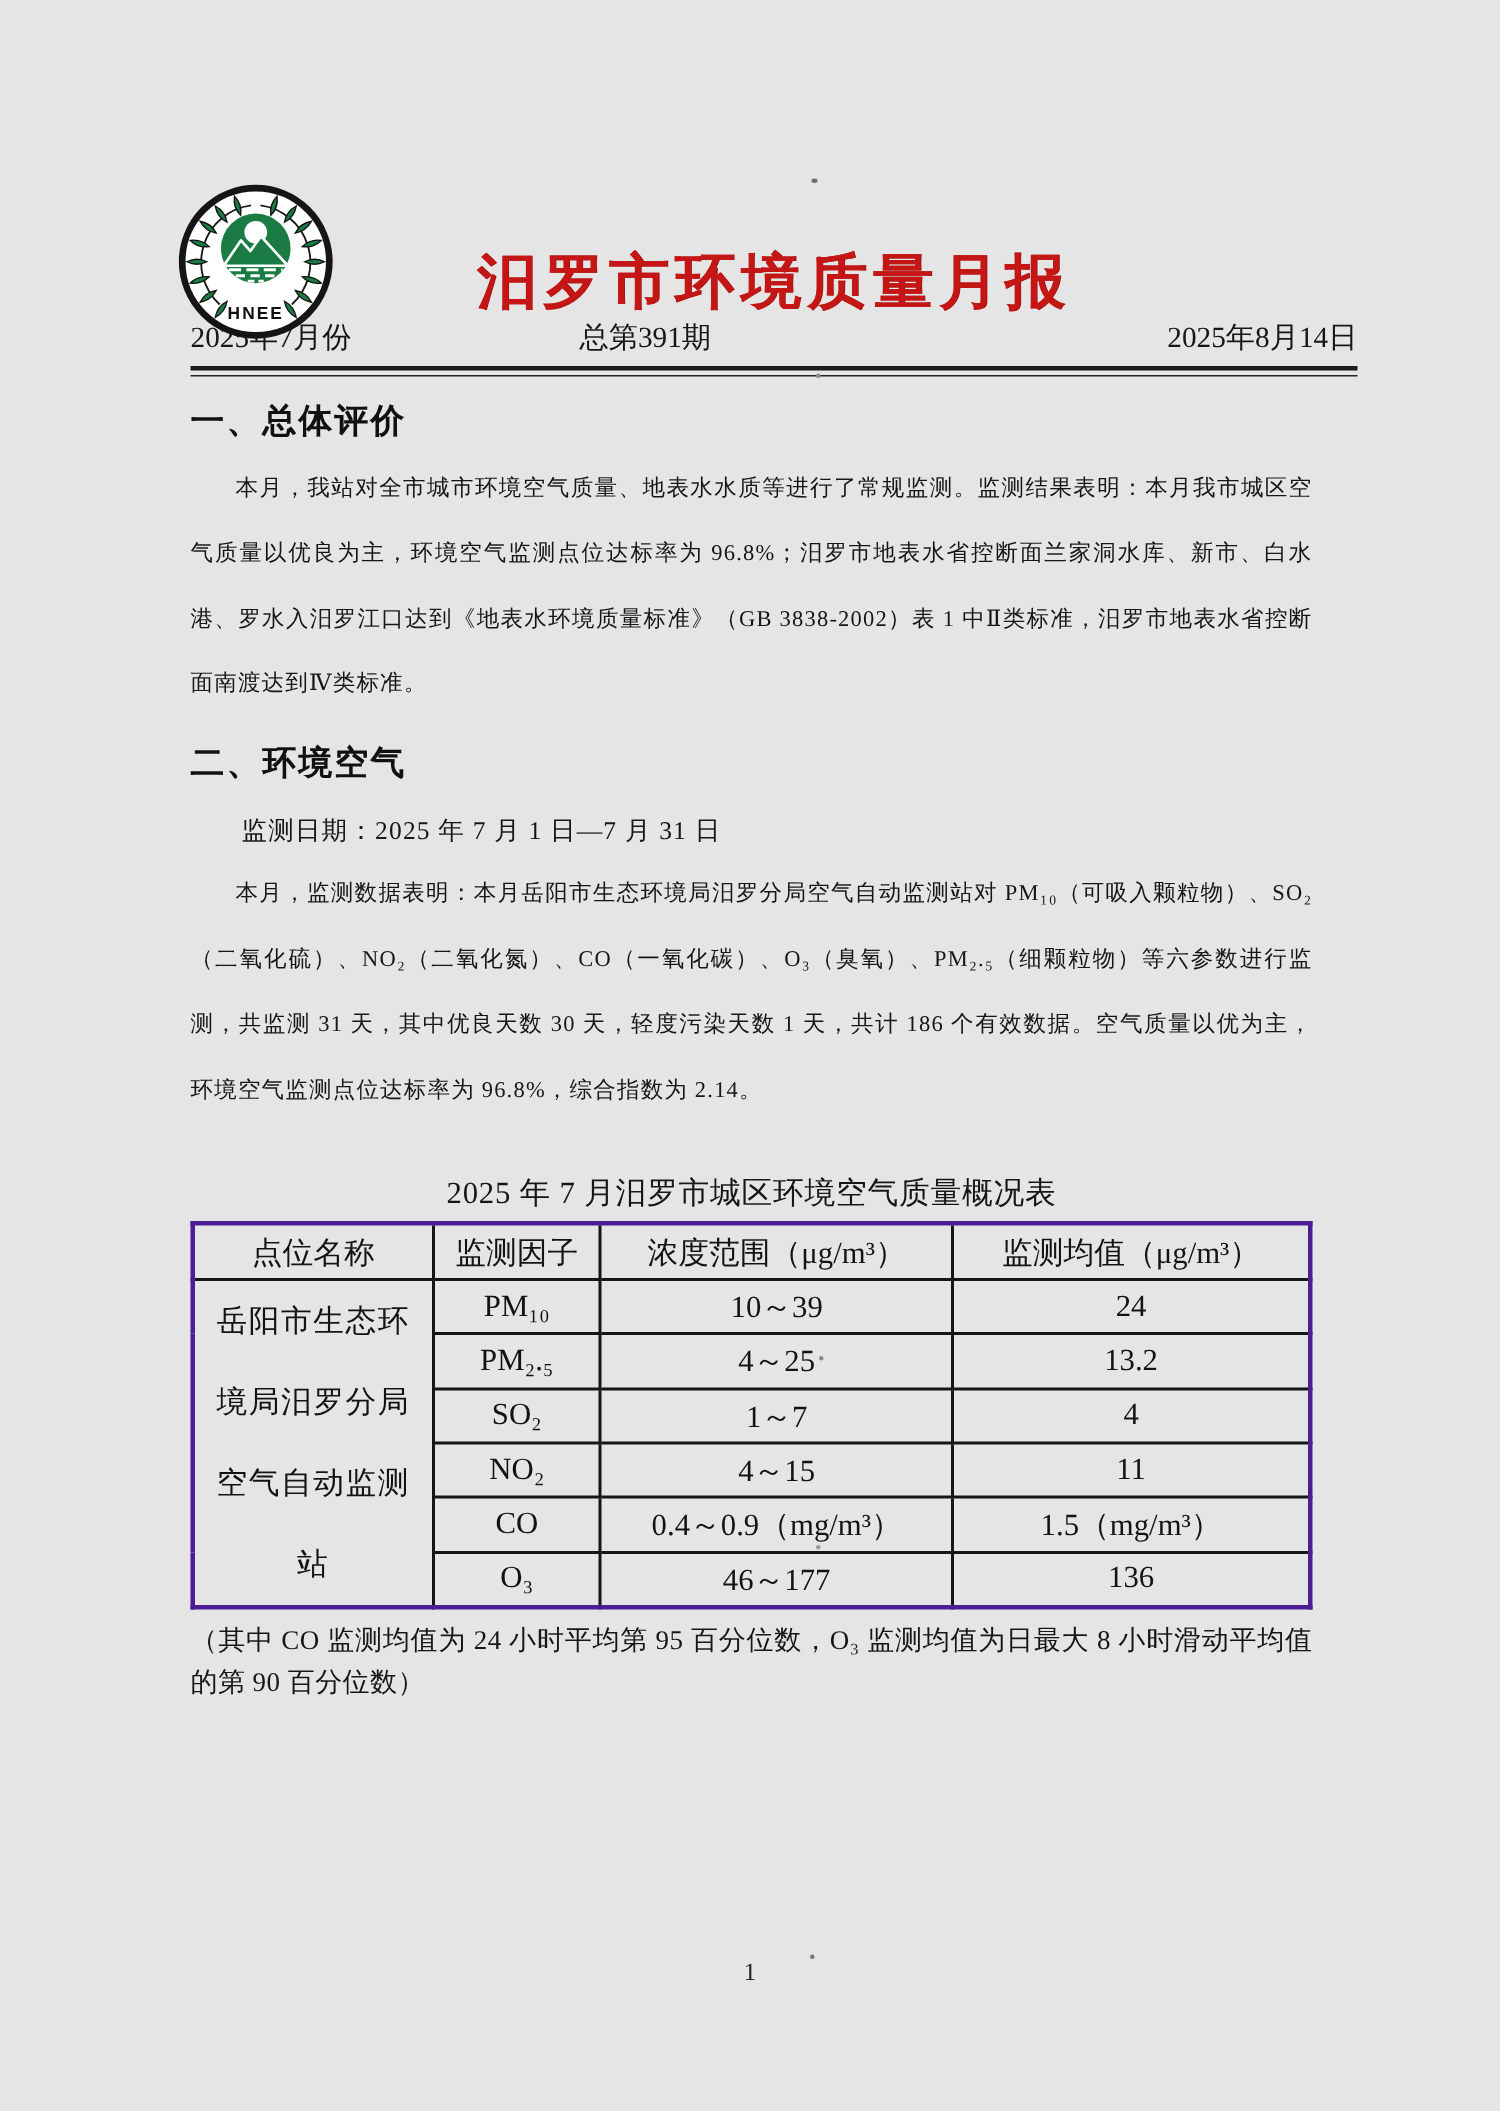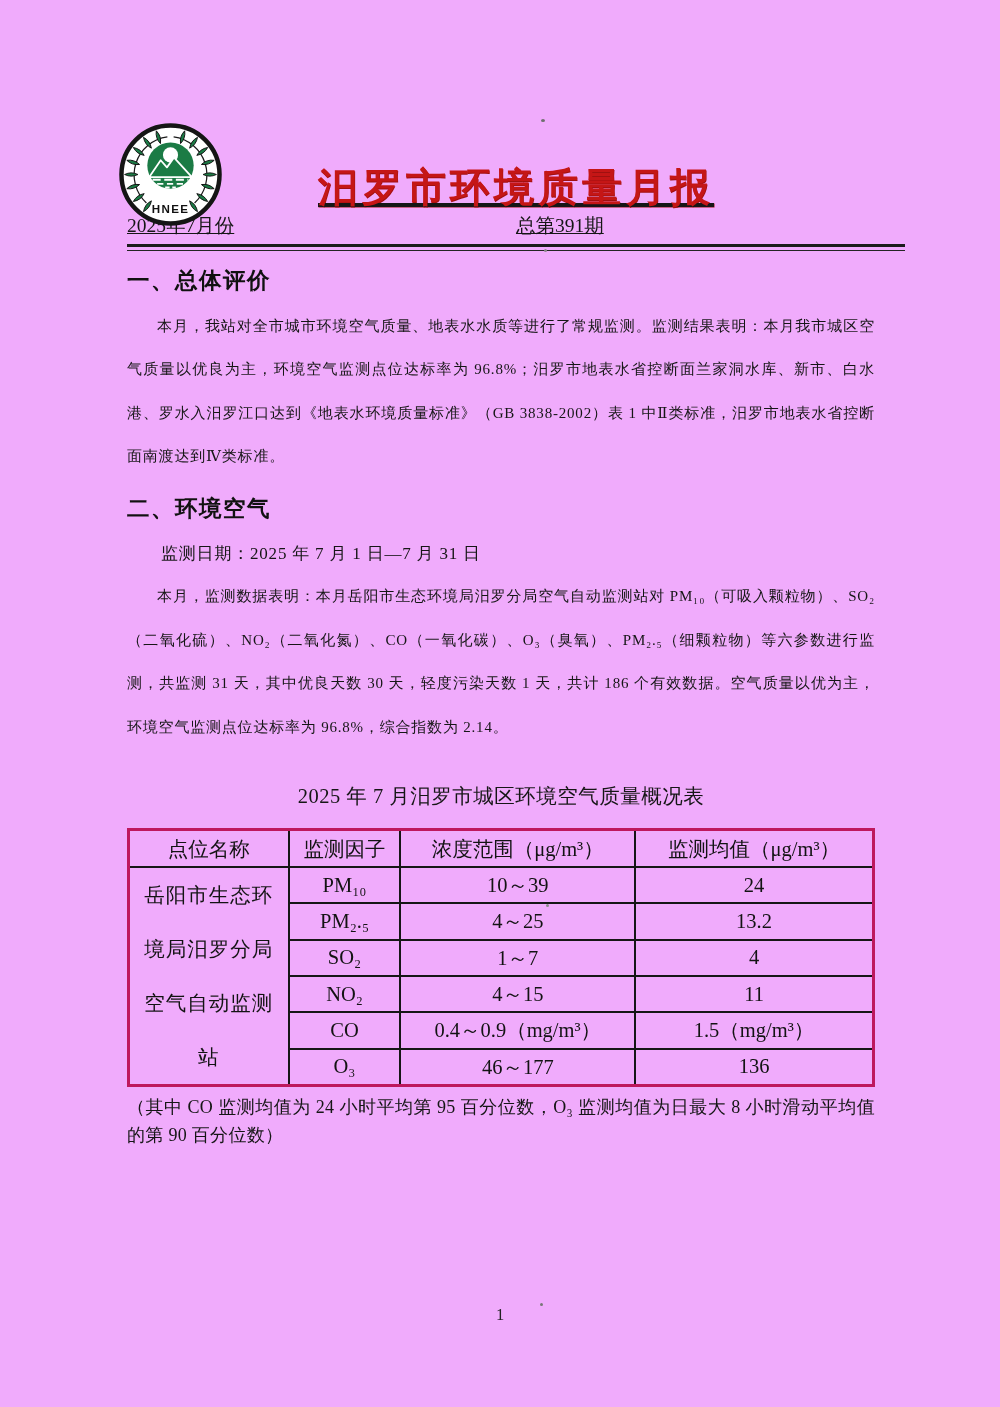"HNEE" .page { background: #f0abfc -> #e5e5e5 }
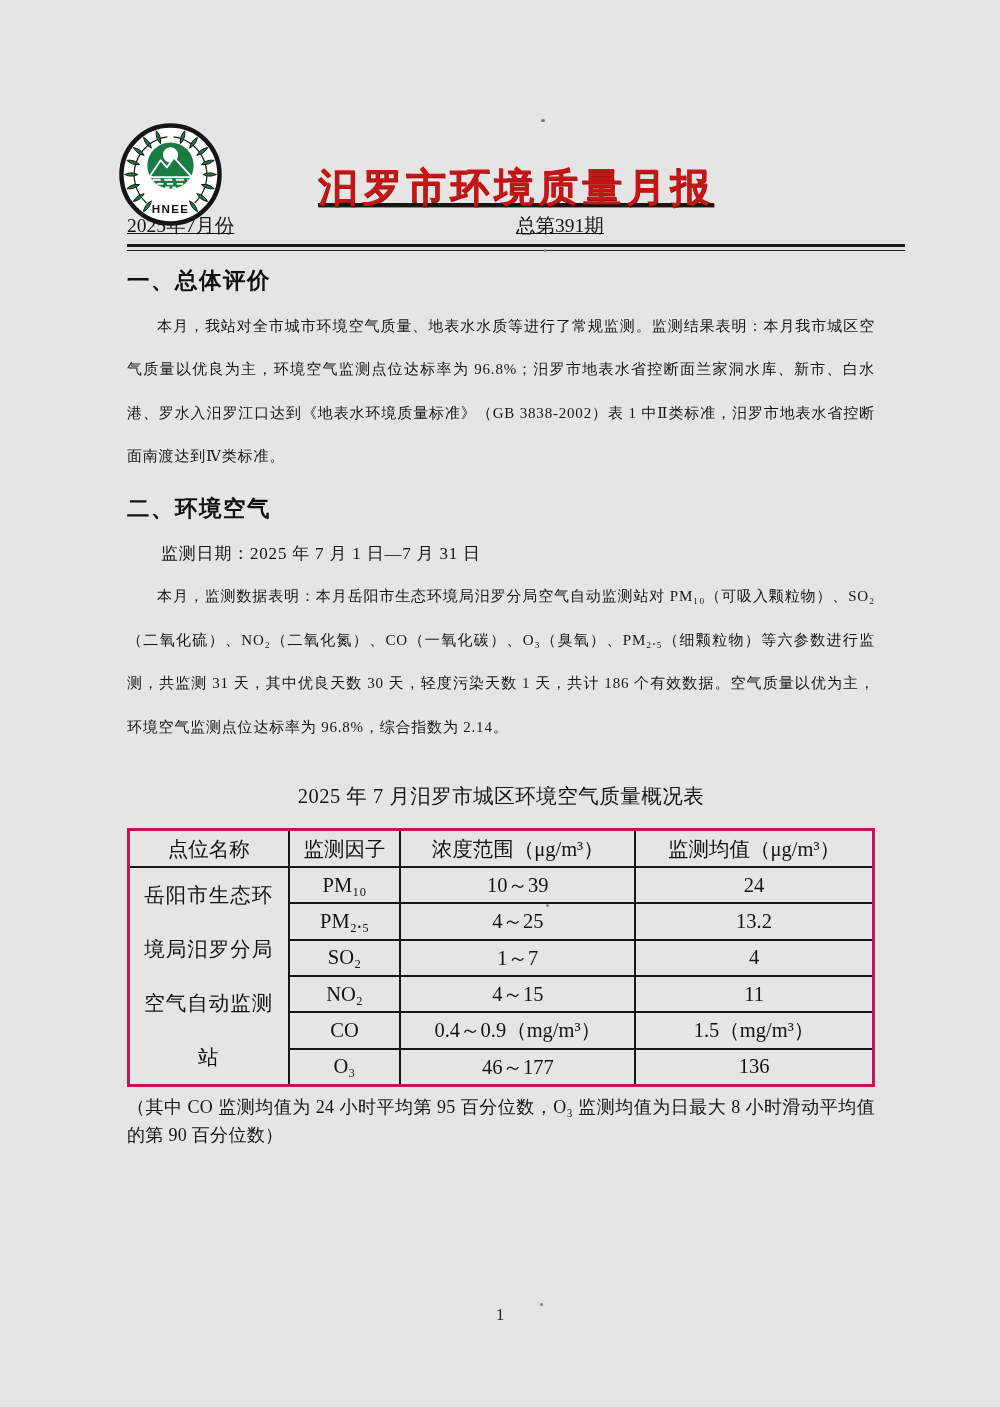"汨罗市环境质量月报" .header { text-decoration: underline -> none }
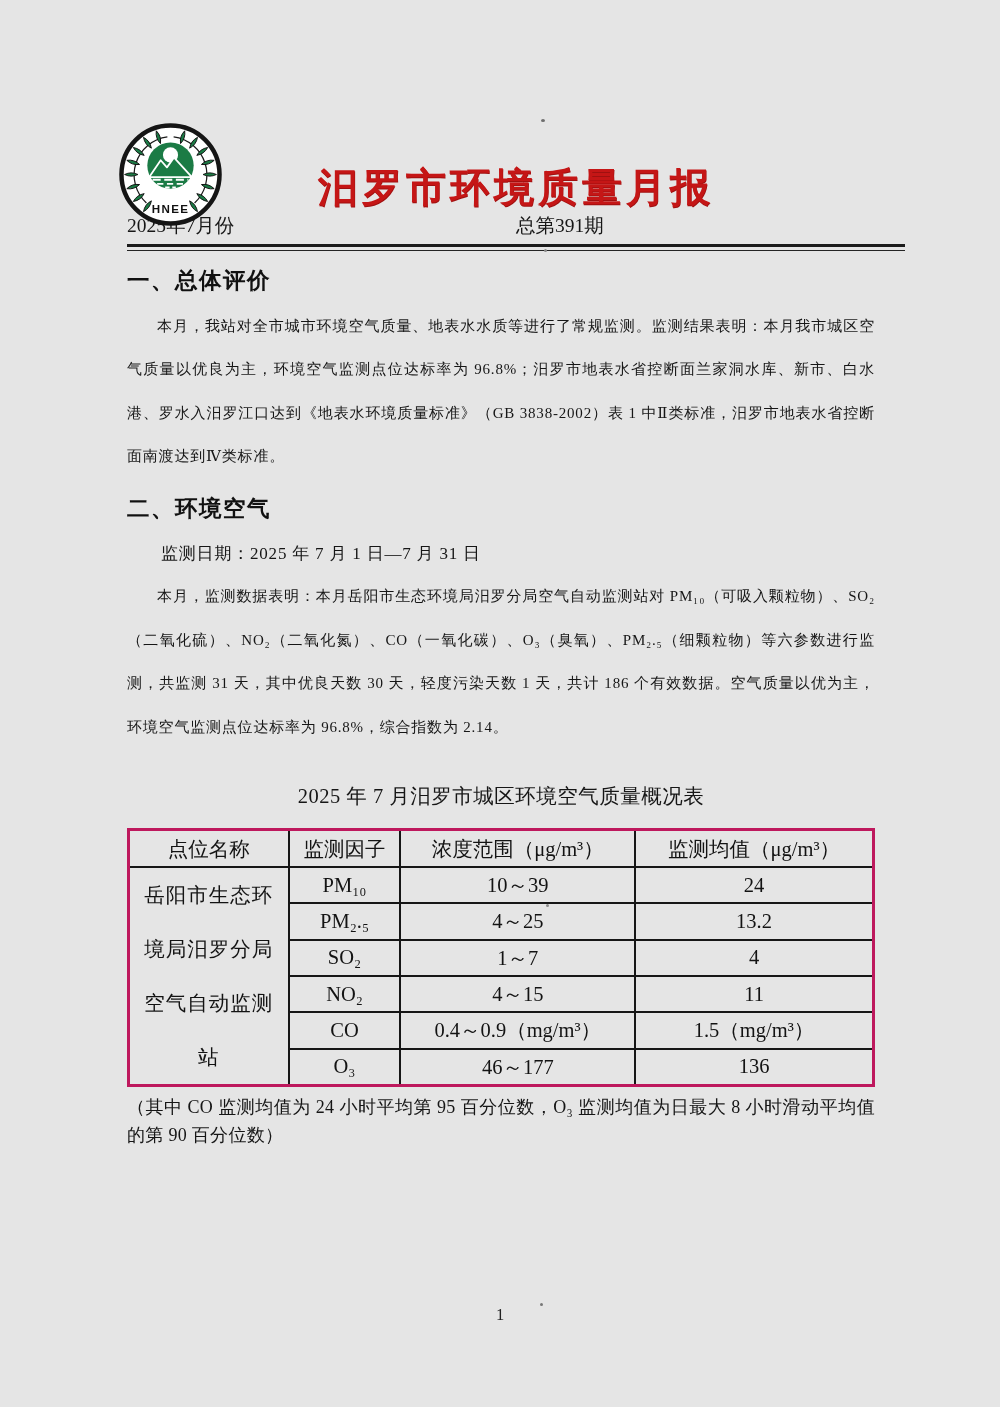"2025年8月14日" span.m-right { html: none -> <span>2025年8月14日</span> }
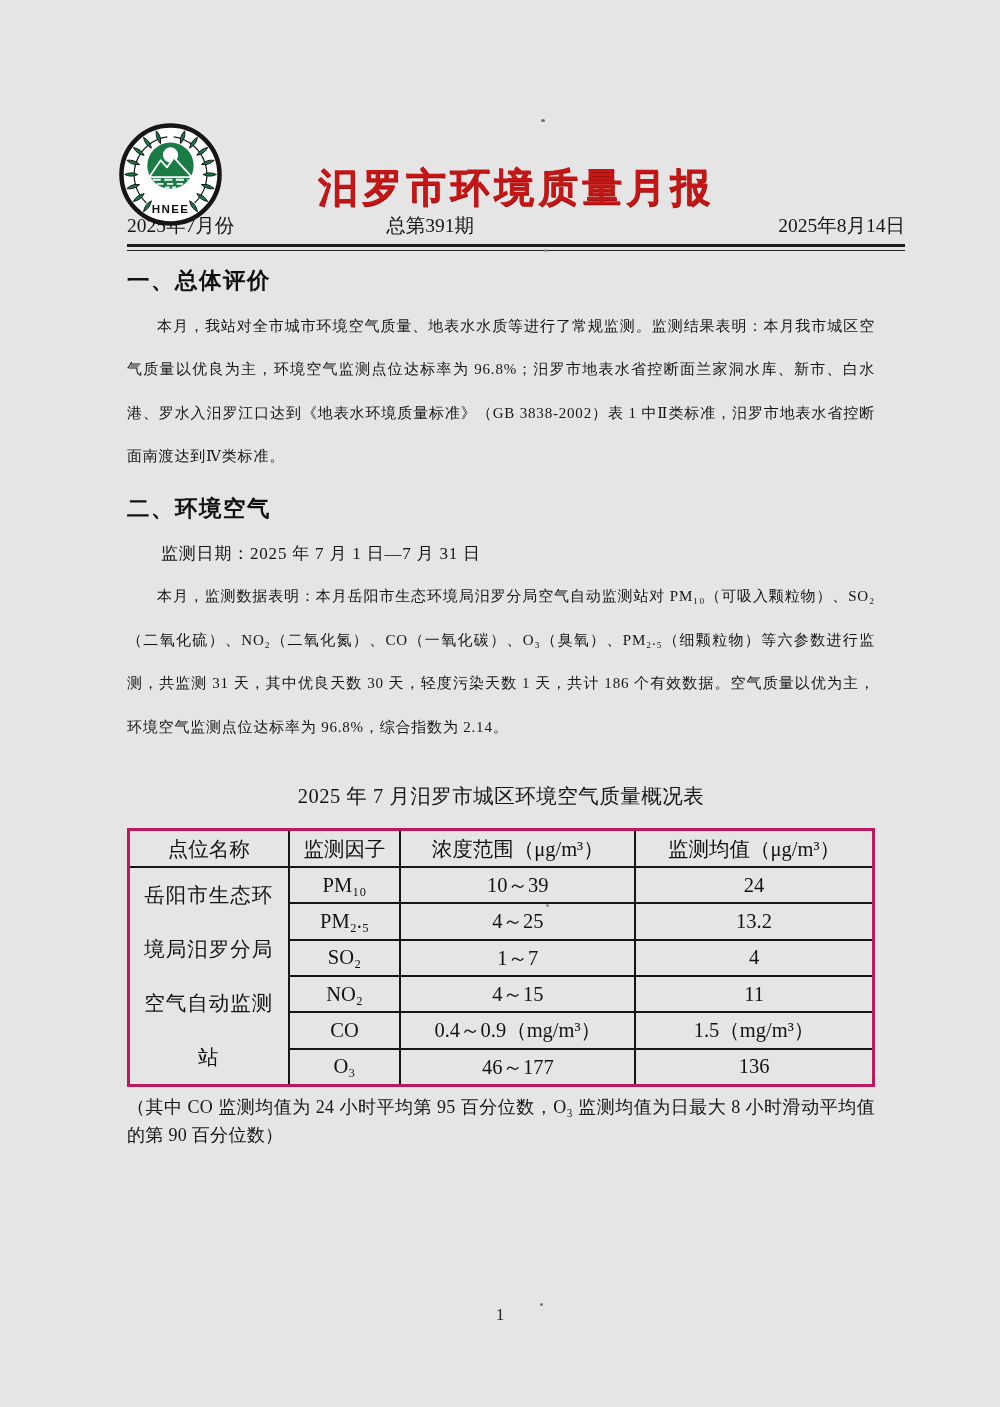"点位名称" table.air { border: 3px solid #be185d -> 3px solid #4c1d95; margin-top: 17px -> 3px }
